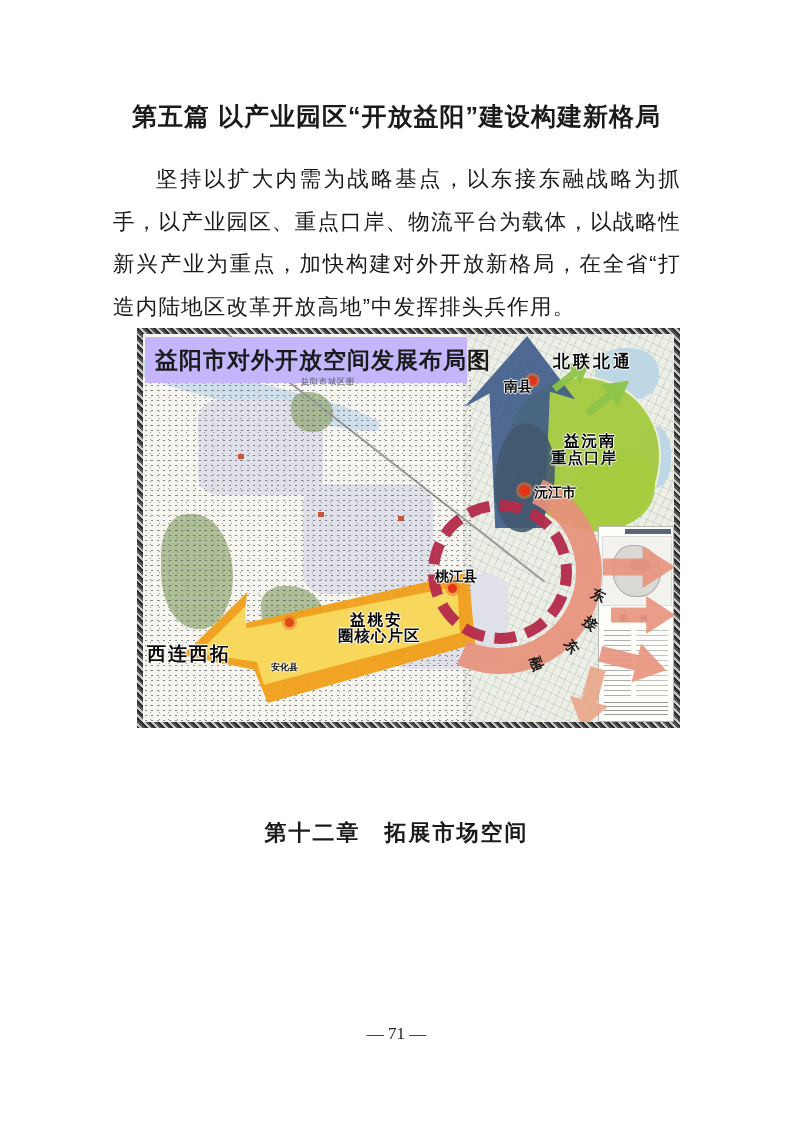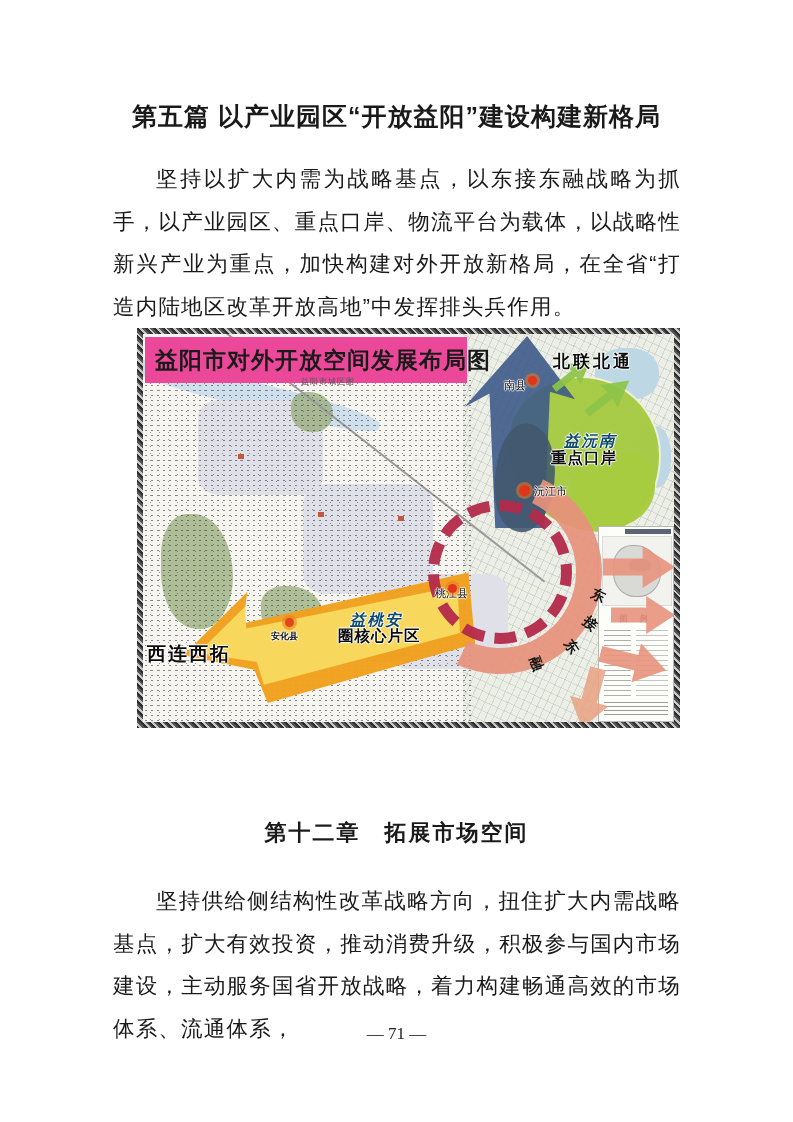"益阳市对外开放空间发展布局图" .map-title-band { background: #ec4899 -> #c4b5fd }
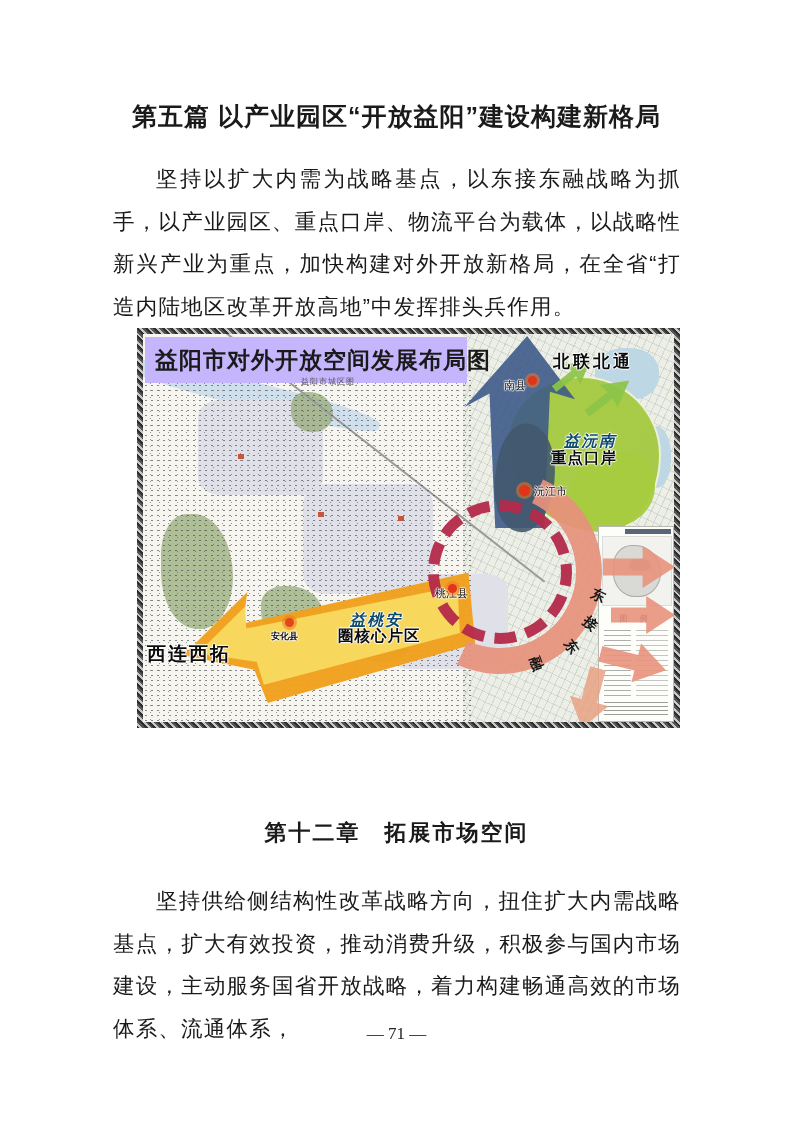"南县" .lbl-place { font-size: 11px -> 14px; font-weight: normal -> bold }
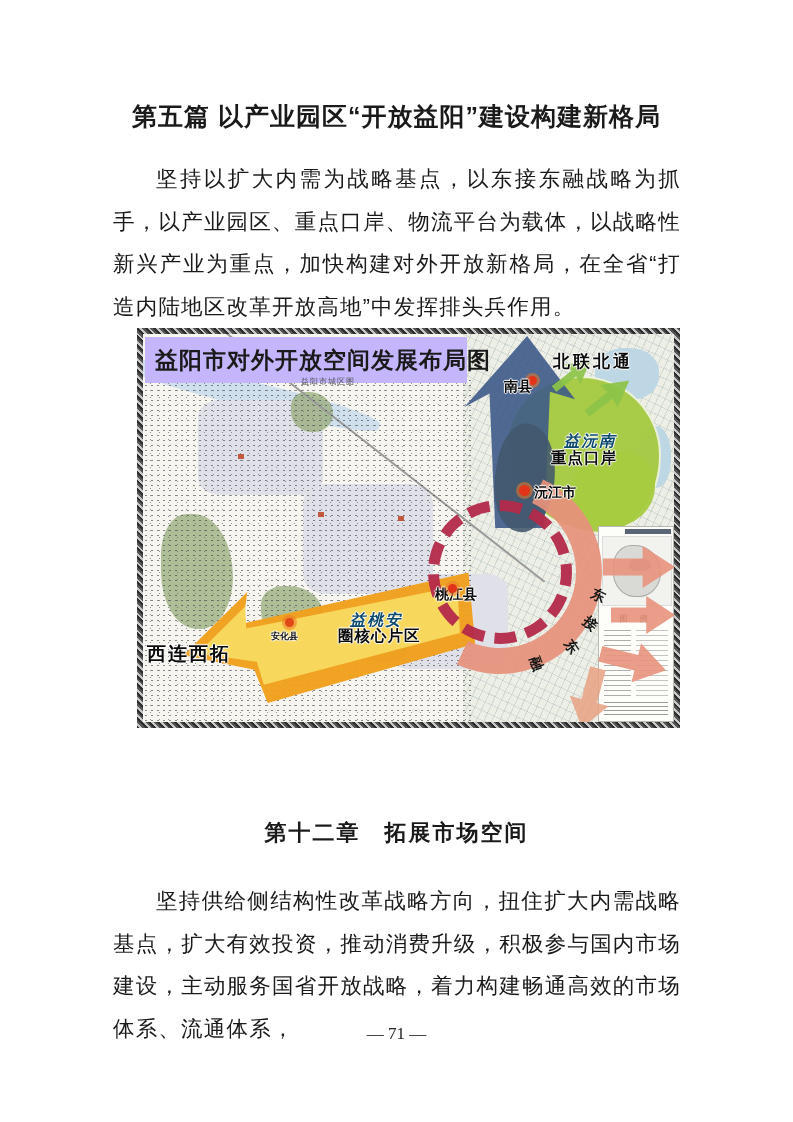"益沅南" .lbl-red { color: #0c4a6e -> #000000; font-style: italic -> none }
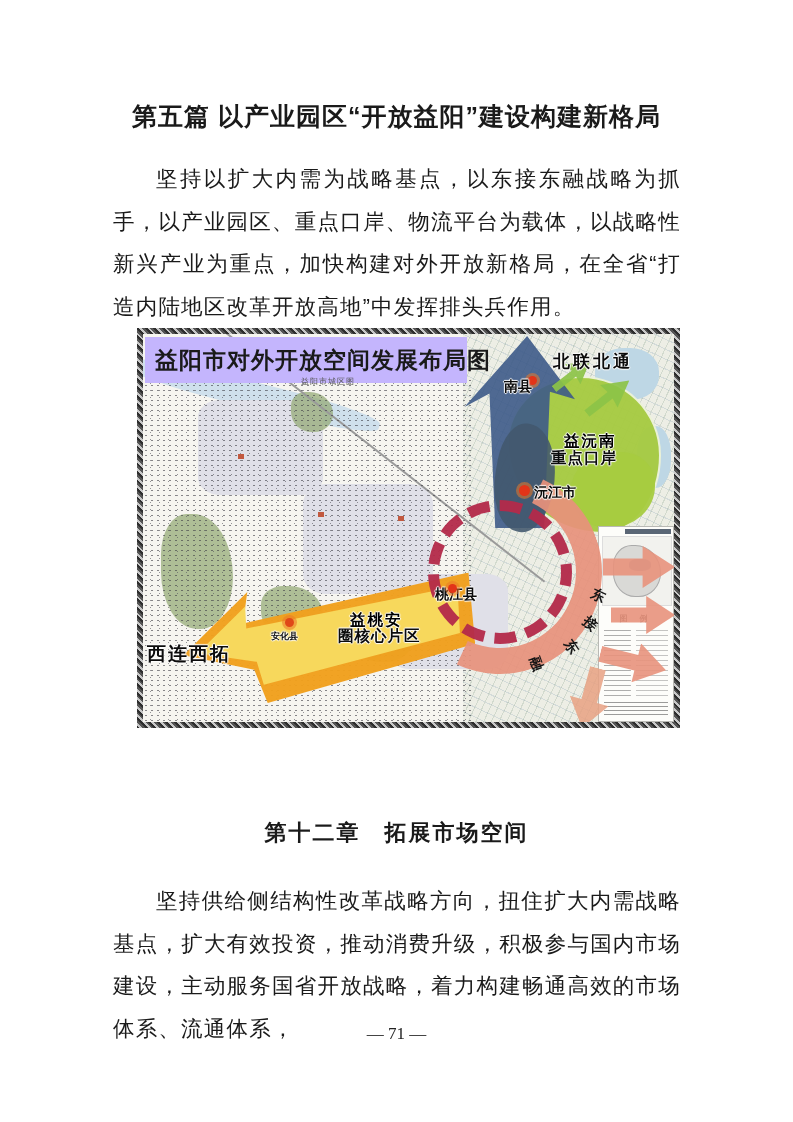"桃江县" div.abs { margin-top: 18px -> none }
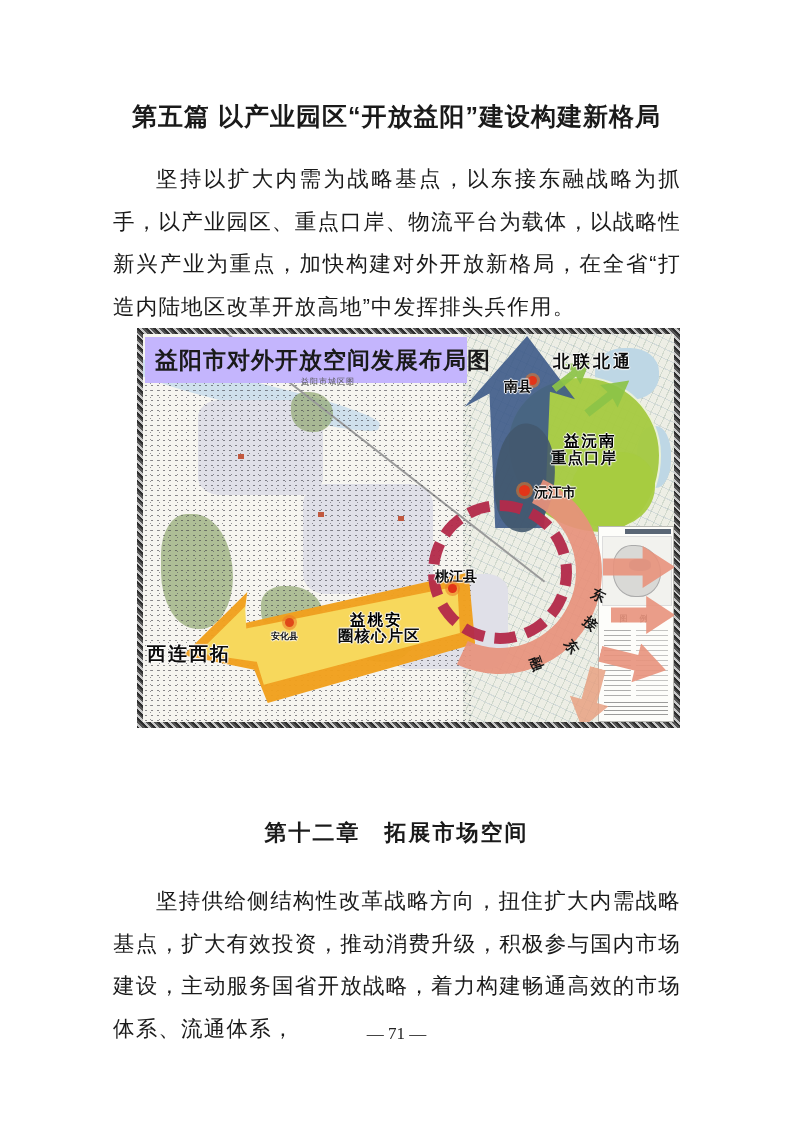"安化县" .lbl-place-sm { margin-top: none -> 31px }
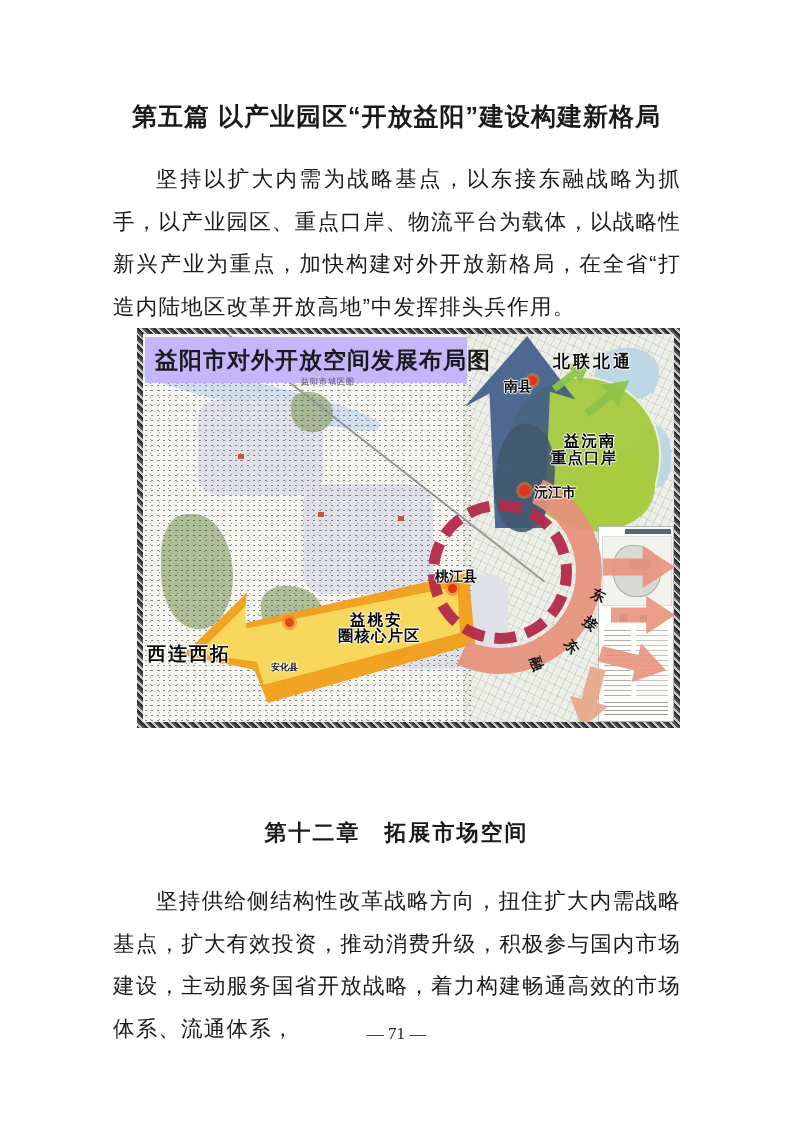"坚持供给侧结构性改革战略方向，扭住扩大内需战略基点，扩大有效投资，推动消费升级，" div.body-par { html: <div>坚持供给侧结构性改革战略方向，扭住扩大内需战略基点，扩大有效投资，推动消费升级，积极参与国内市场建设，主动服务国省开放战略，着力构建畅通高效的市场体系、流通体系，</div> -> none }
